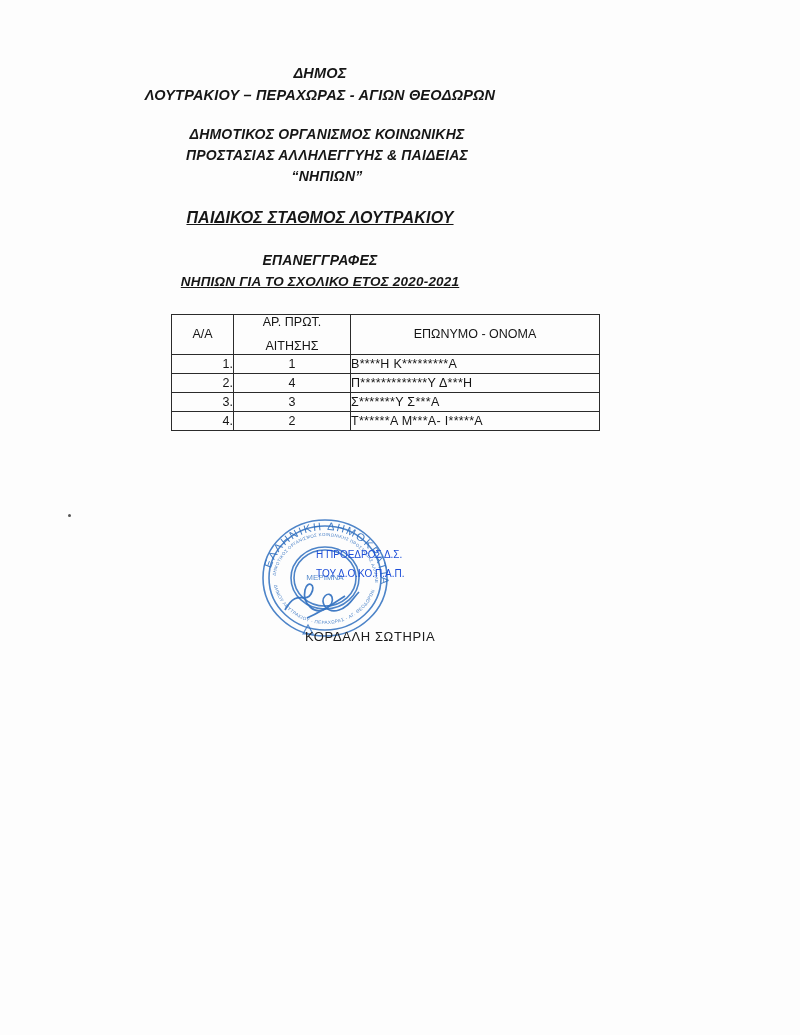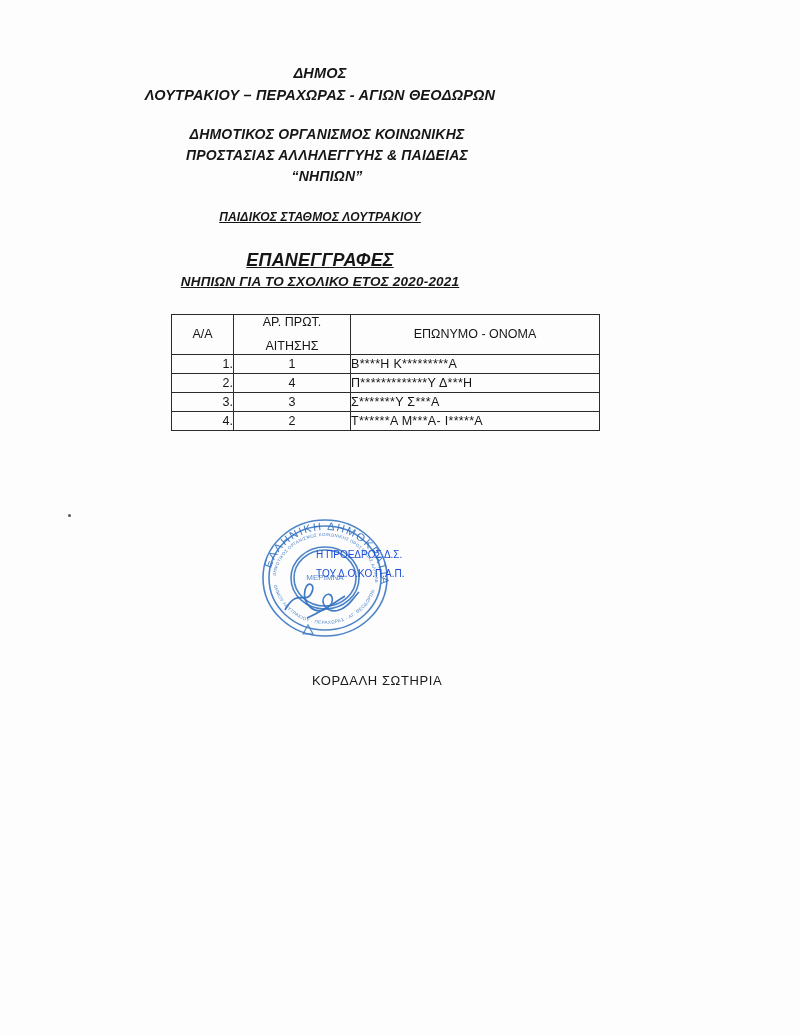"ΠΑΙΔΙΚΟΣ ΣΤΑΘΜΟΣ ΛΟΥΤΡΑΚΙΟΥ" .h-station { font-size: 12px -> 16px }
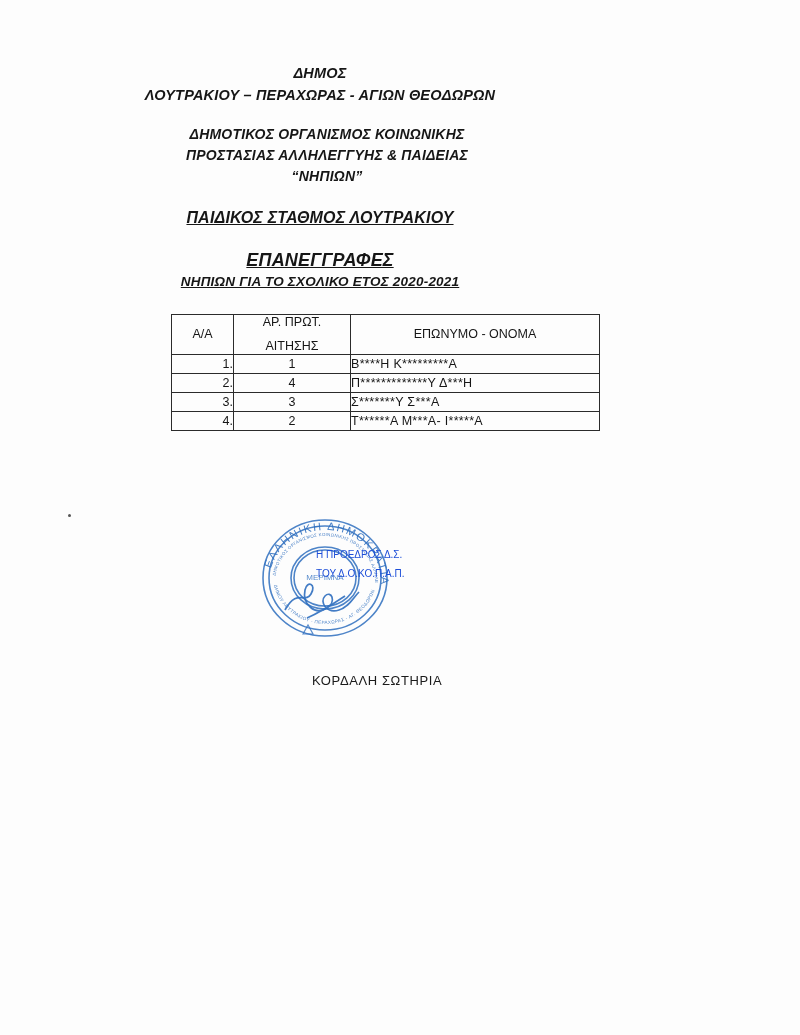"ΕΠΑΝΕΓΓΡΑΦΕΣ" .h-subject-1 { font-size: 18px -> 14px; text-decoration: underline -> none }
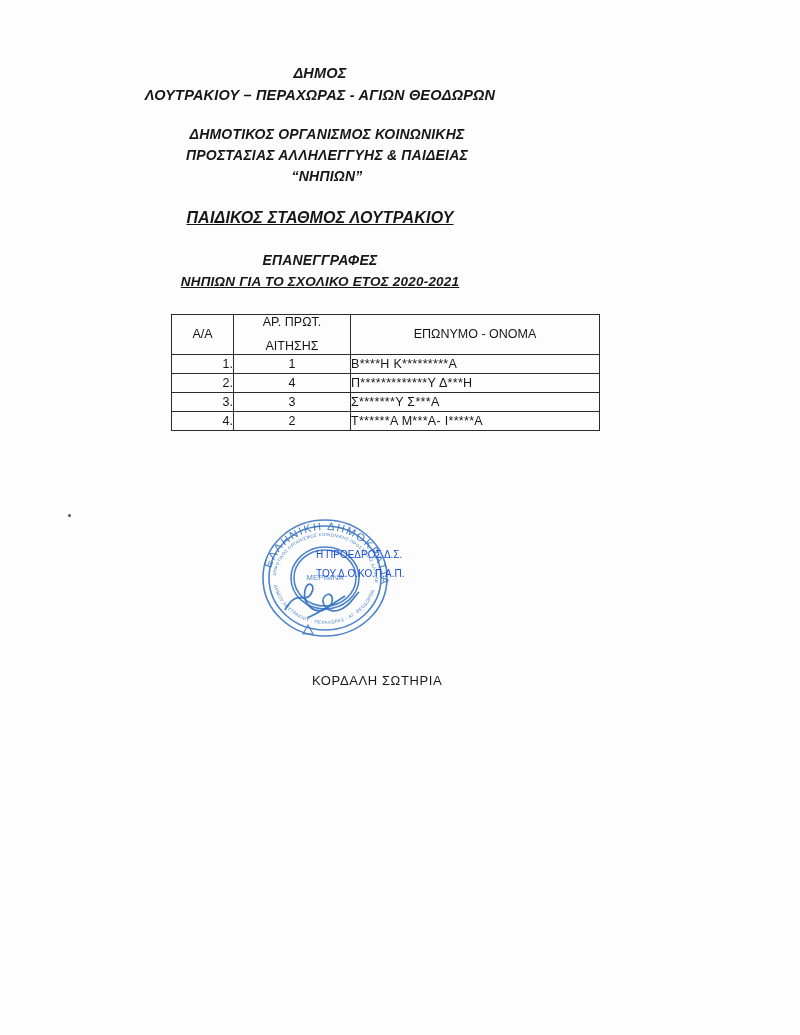"ΚΟΡΔΑΛΗ ΣΩΤΗΡΙΑ" .sig-name { left: 312px -> 305px; margin-top: 44px -> none }
